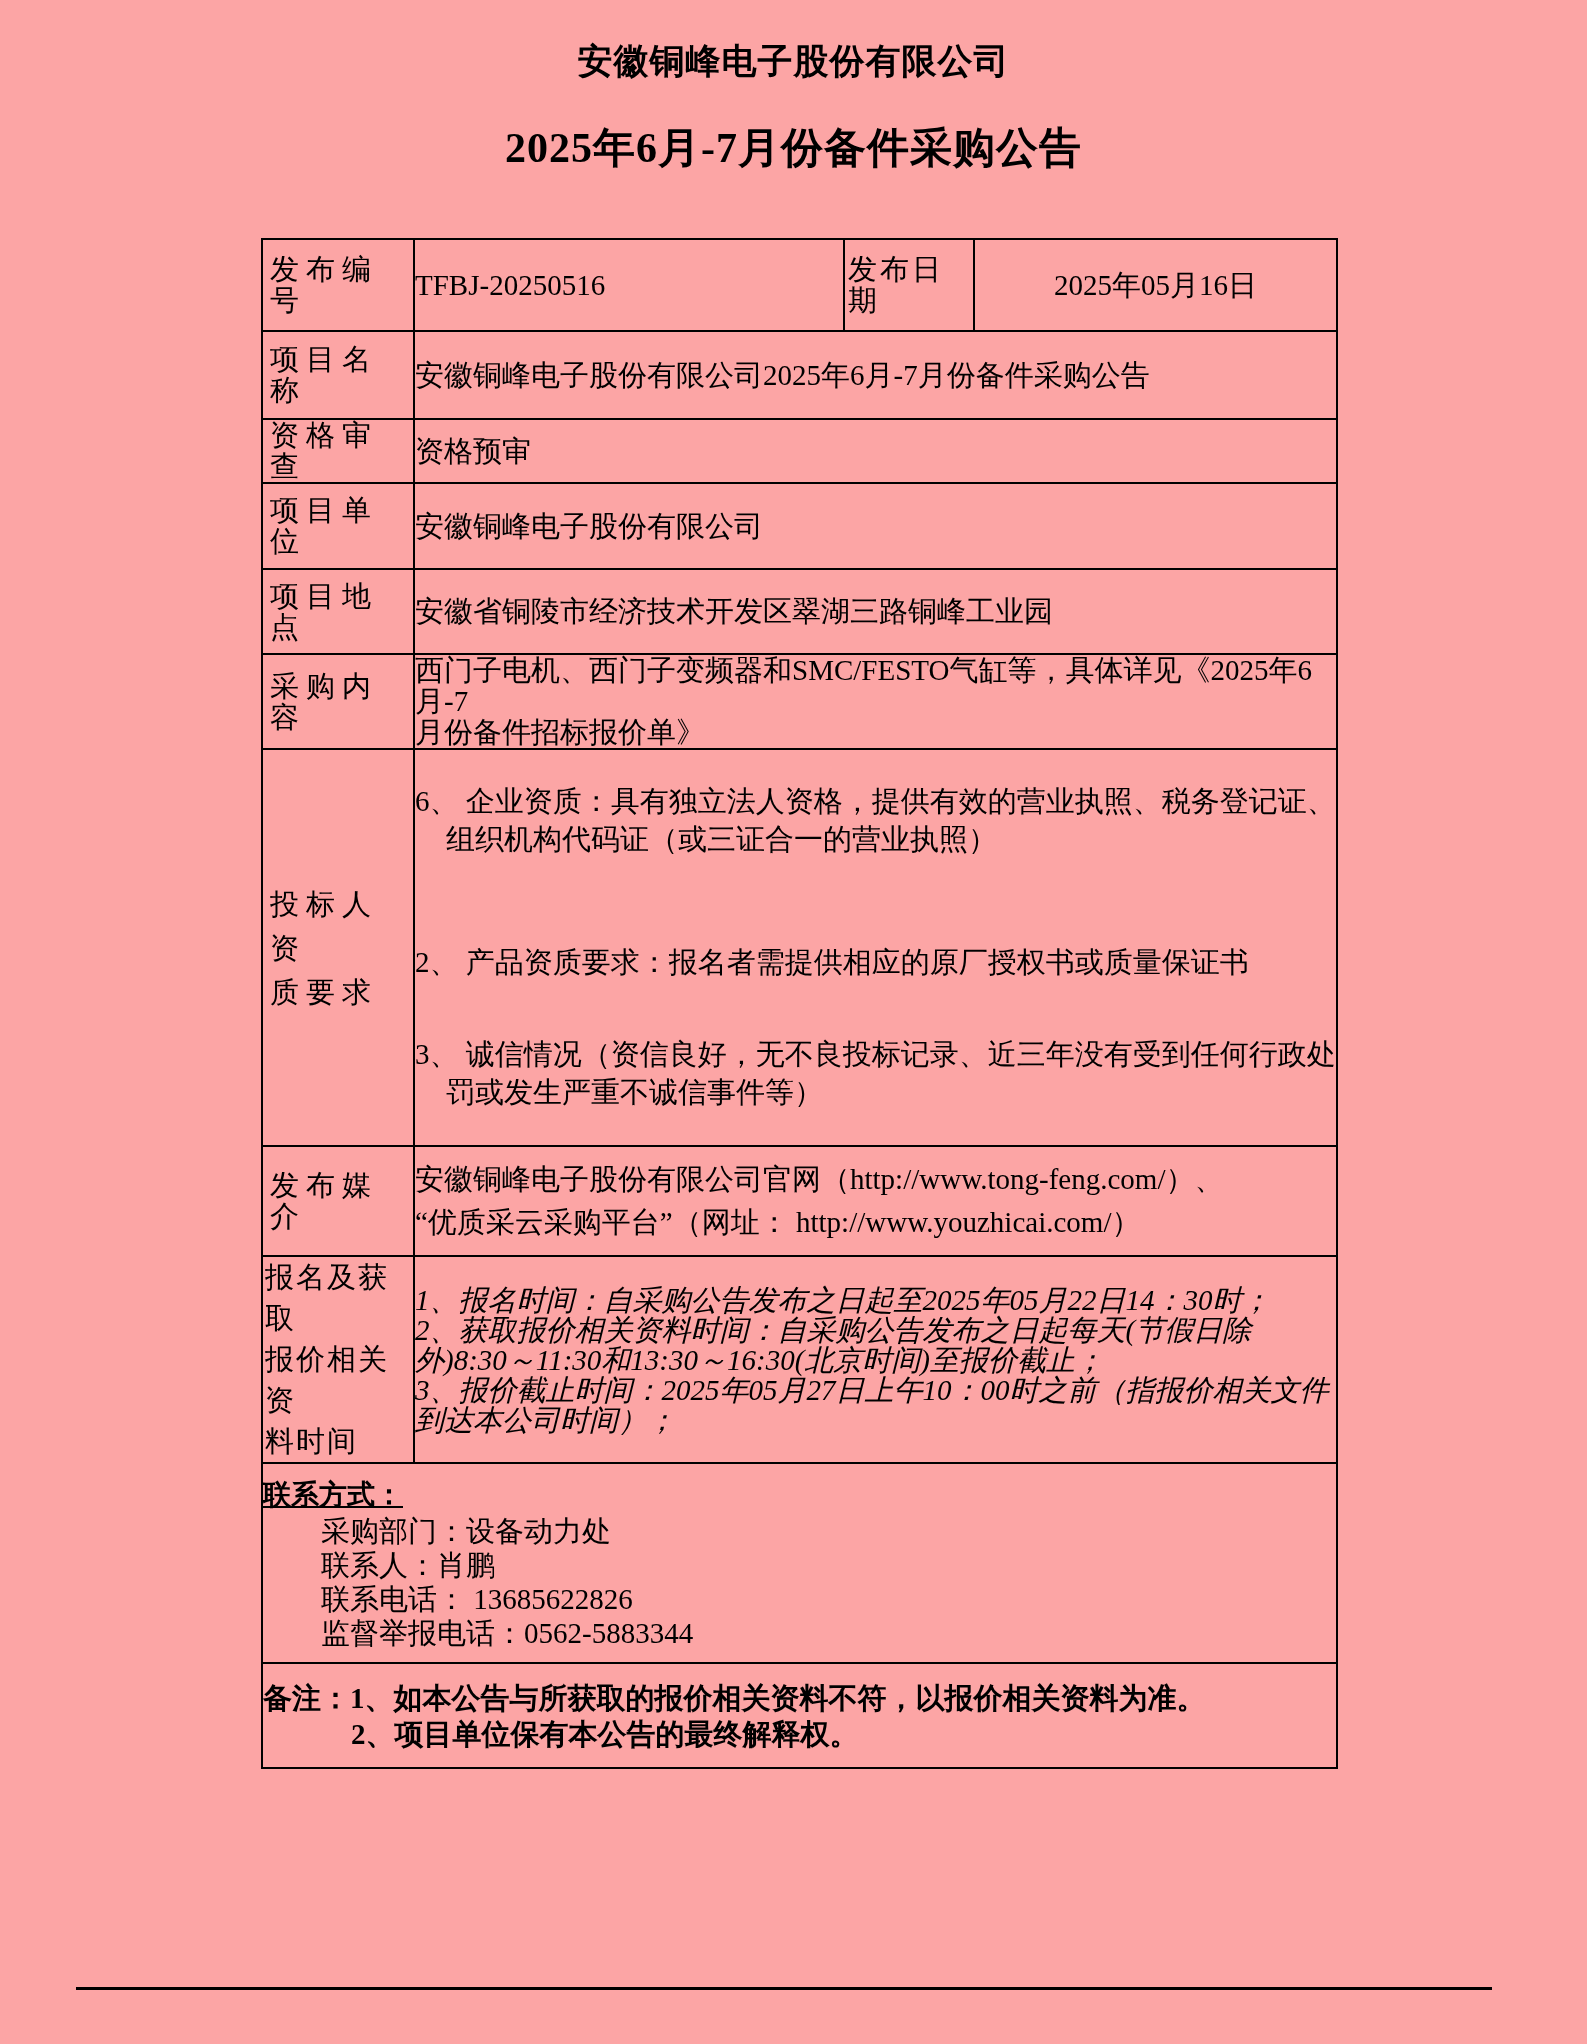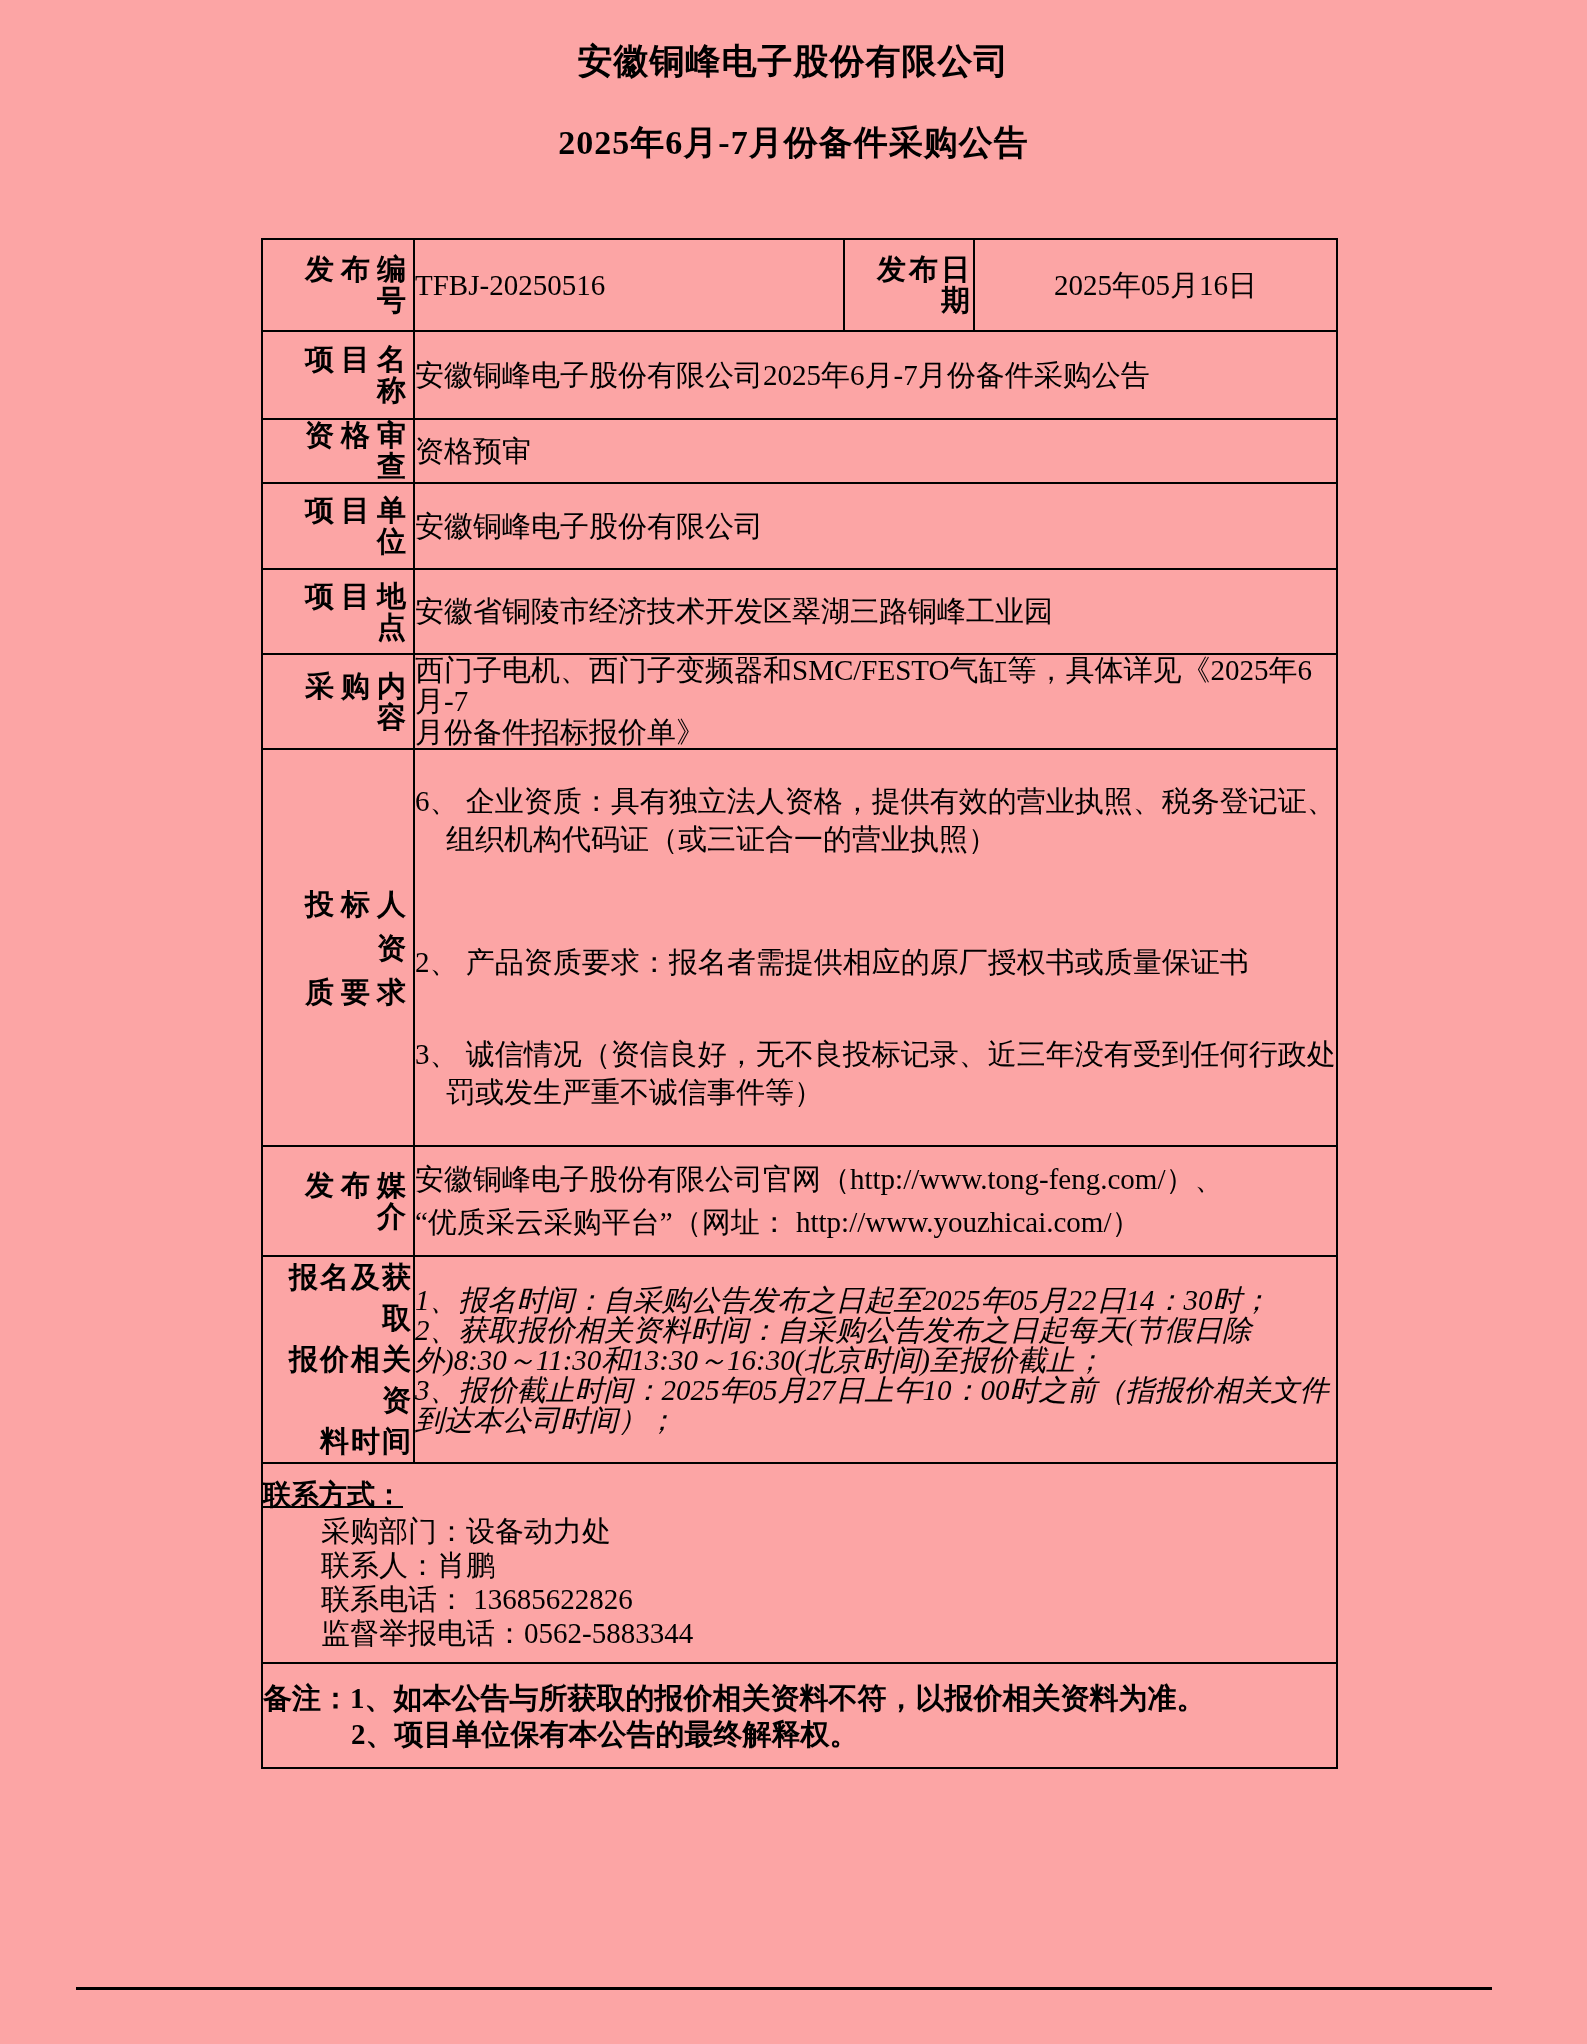"2025年6月-7月份备件采购公告" .doc-subtitle { font-size: 34px -> 42px }
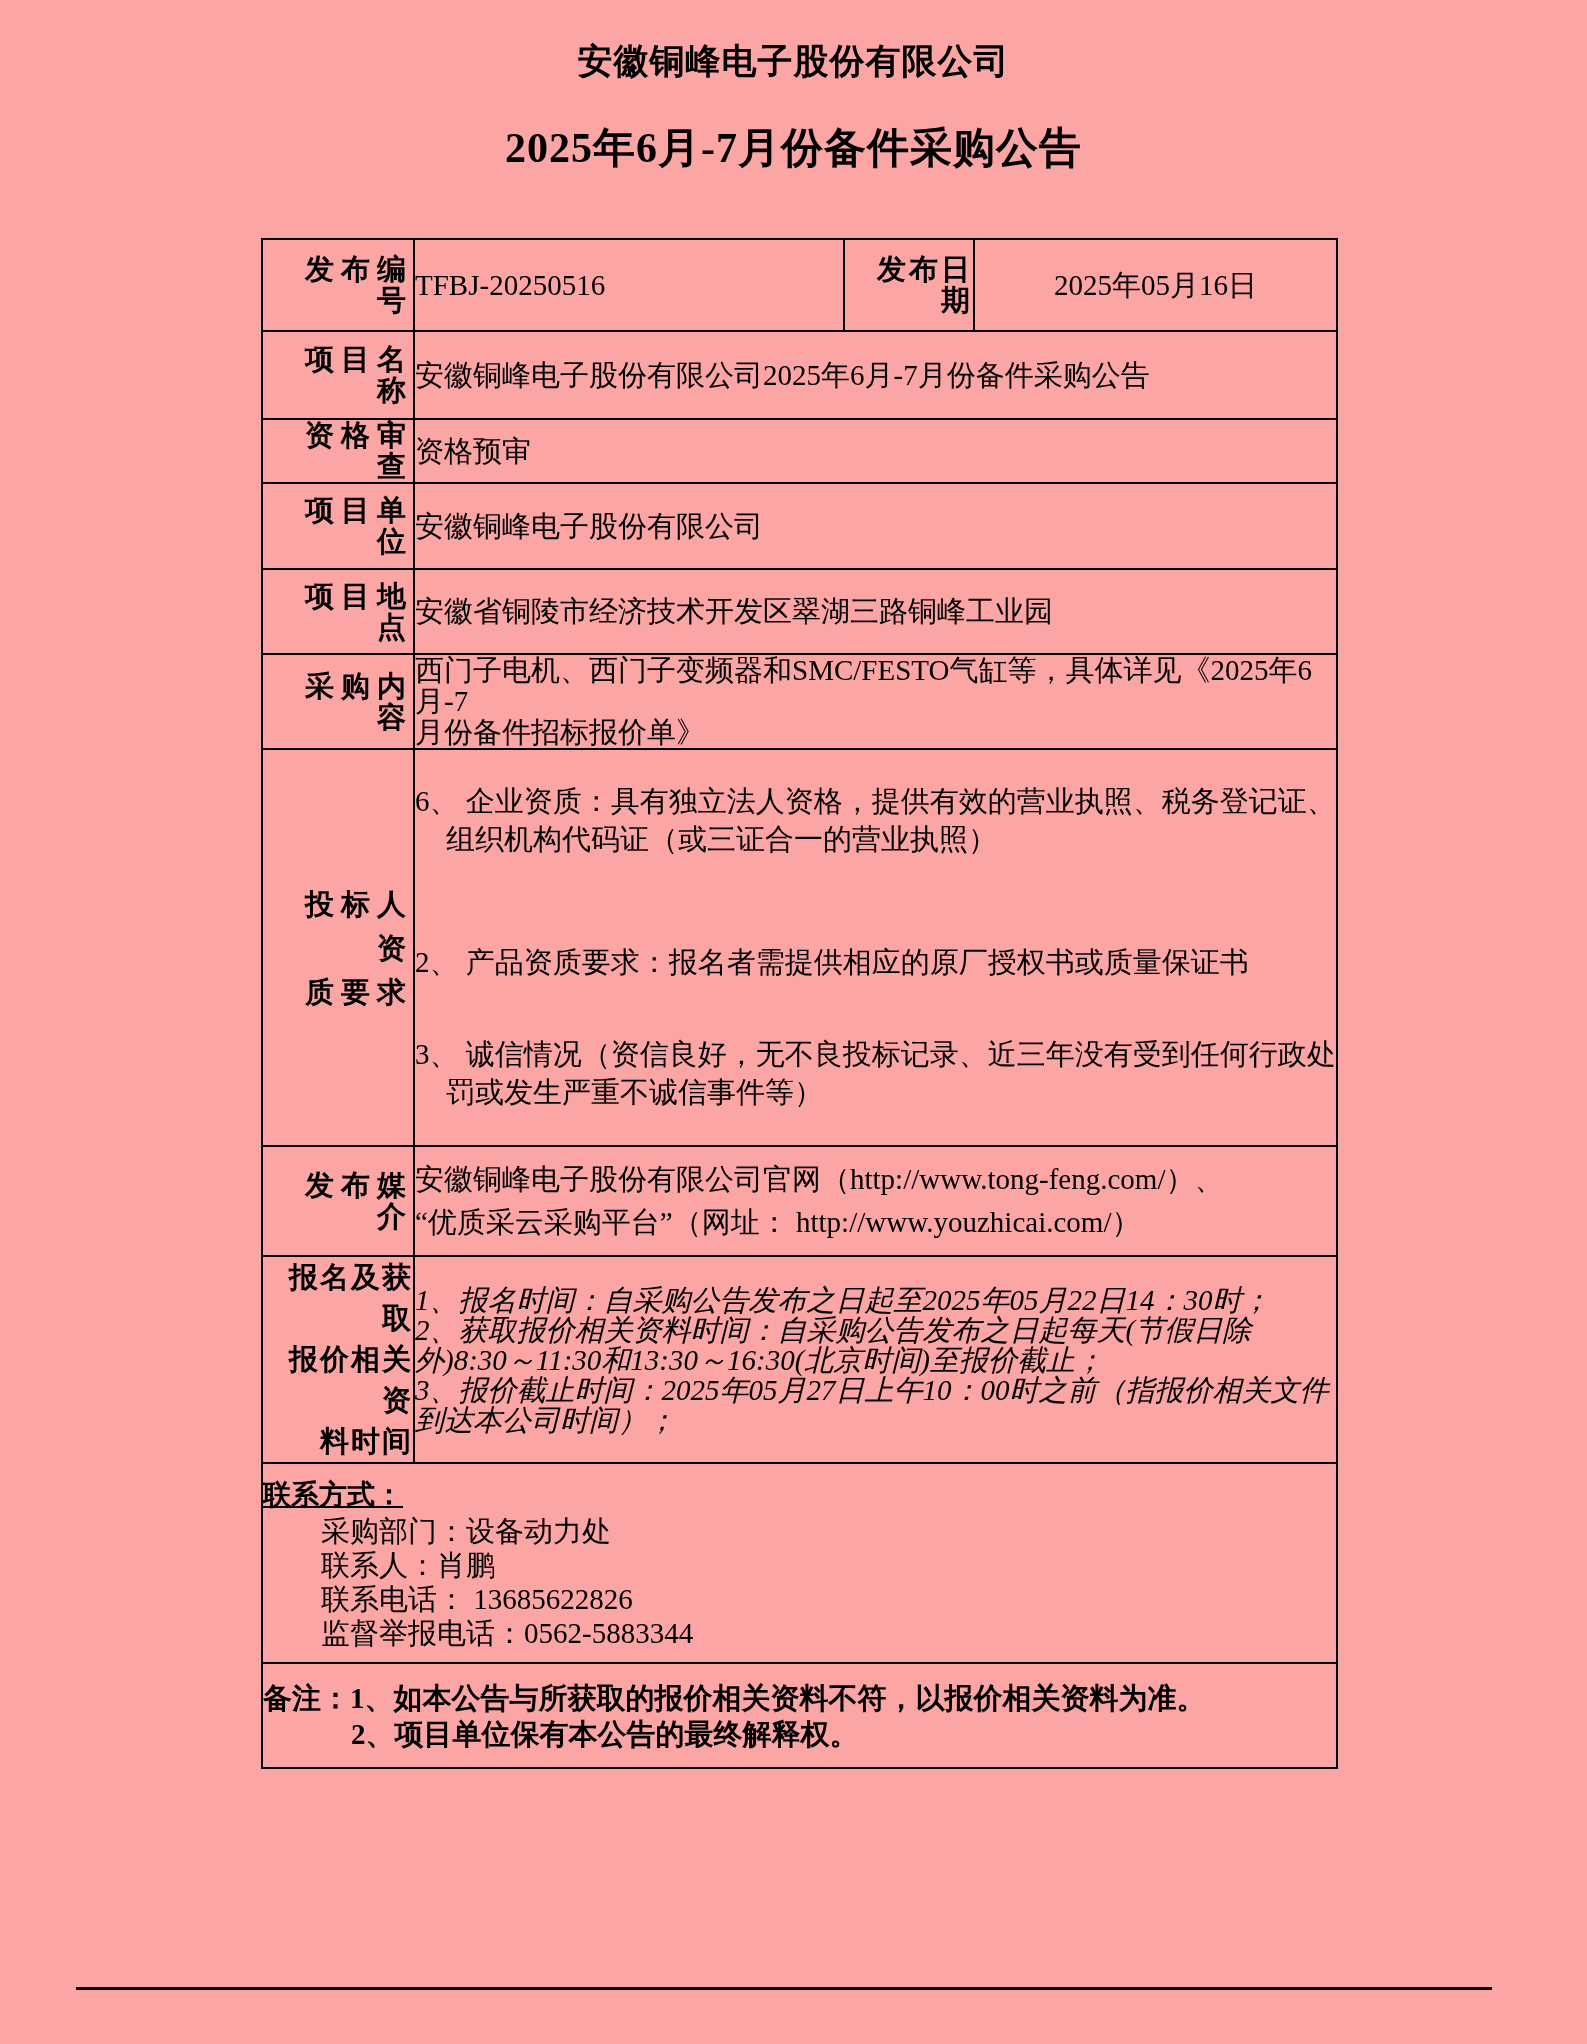"发布编号" .lbl { font-weight: bold -> normal; text-align: right -> left }
